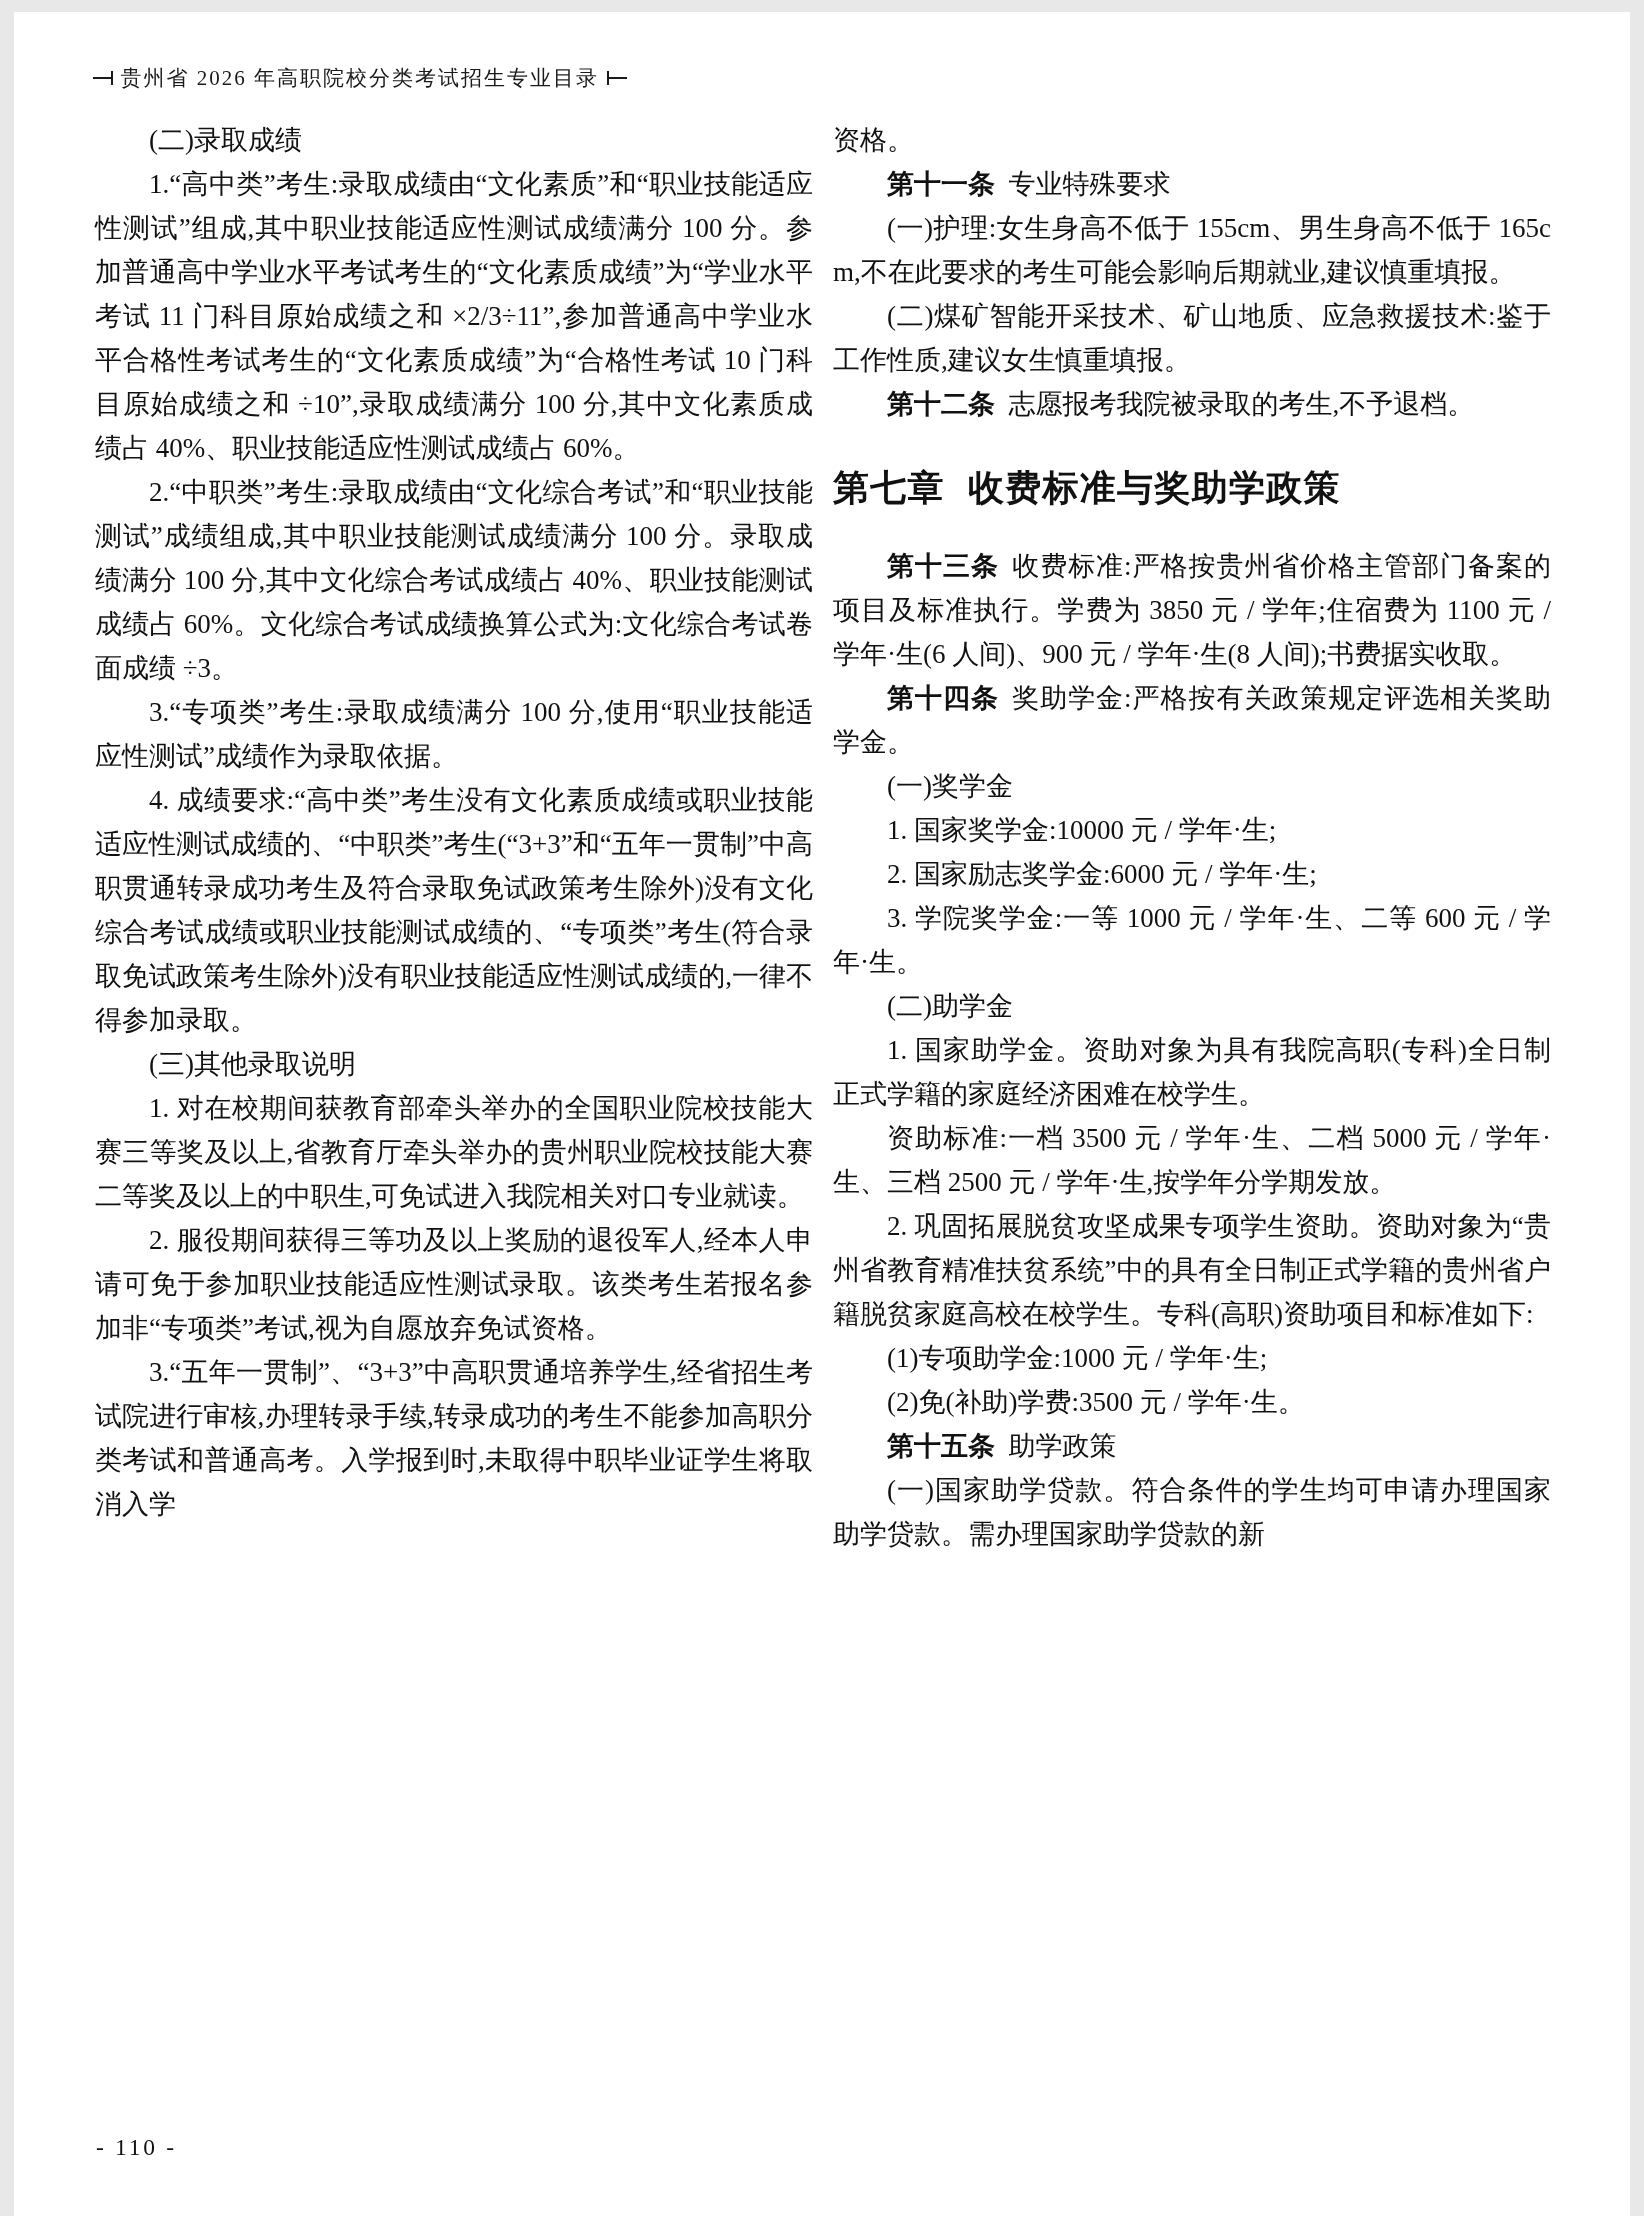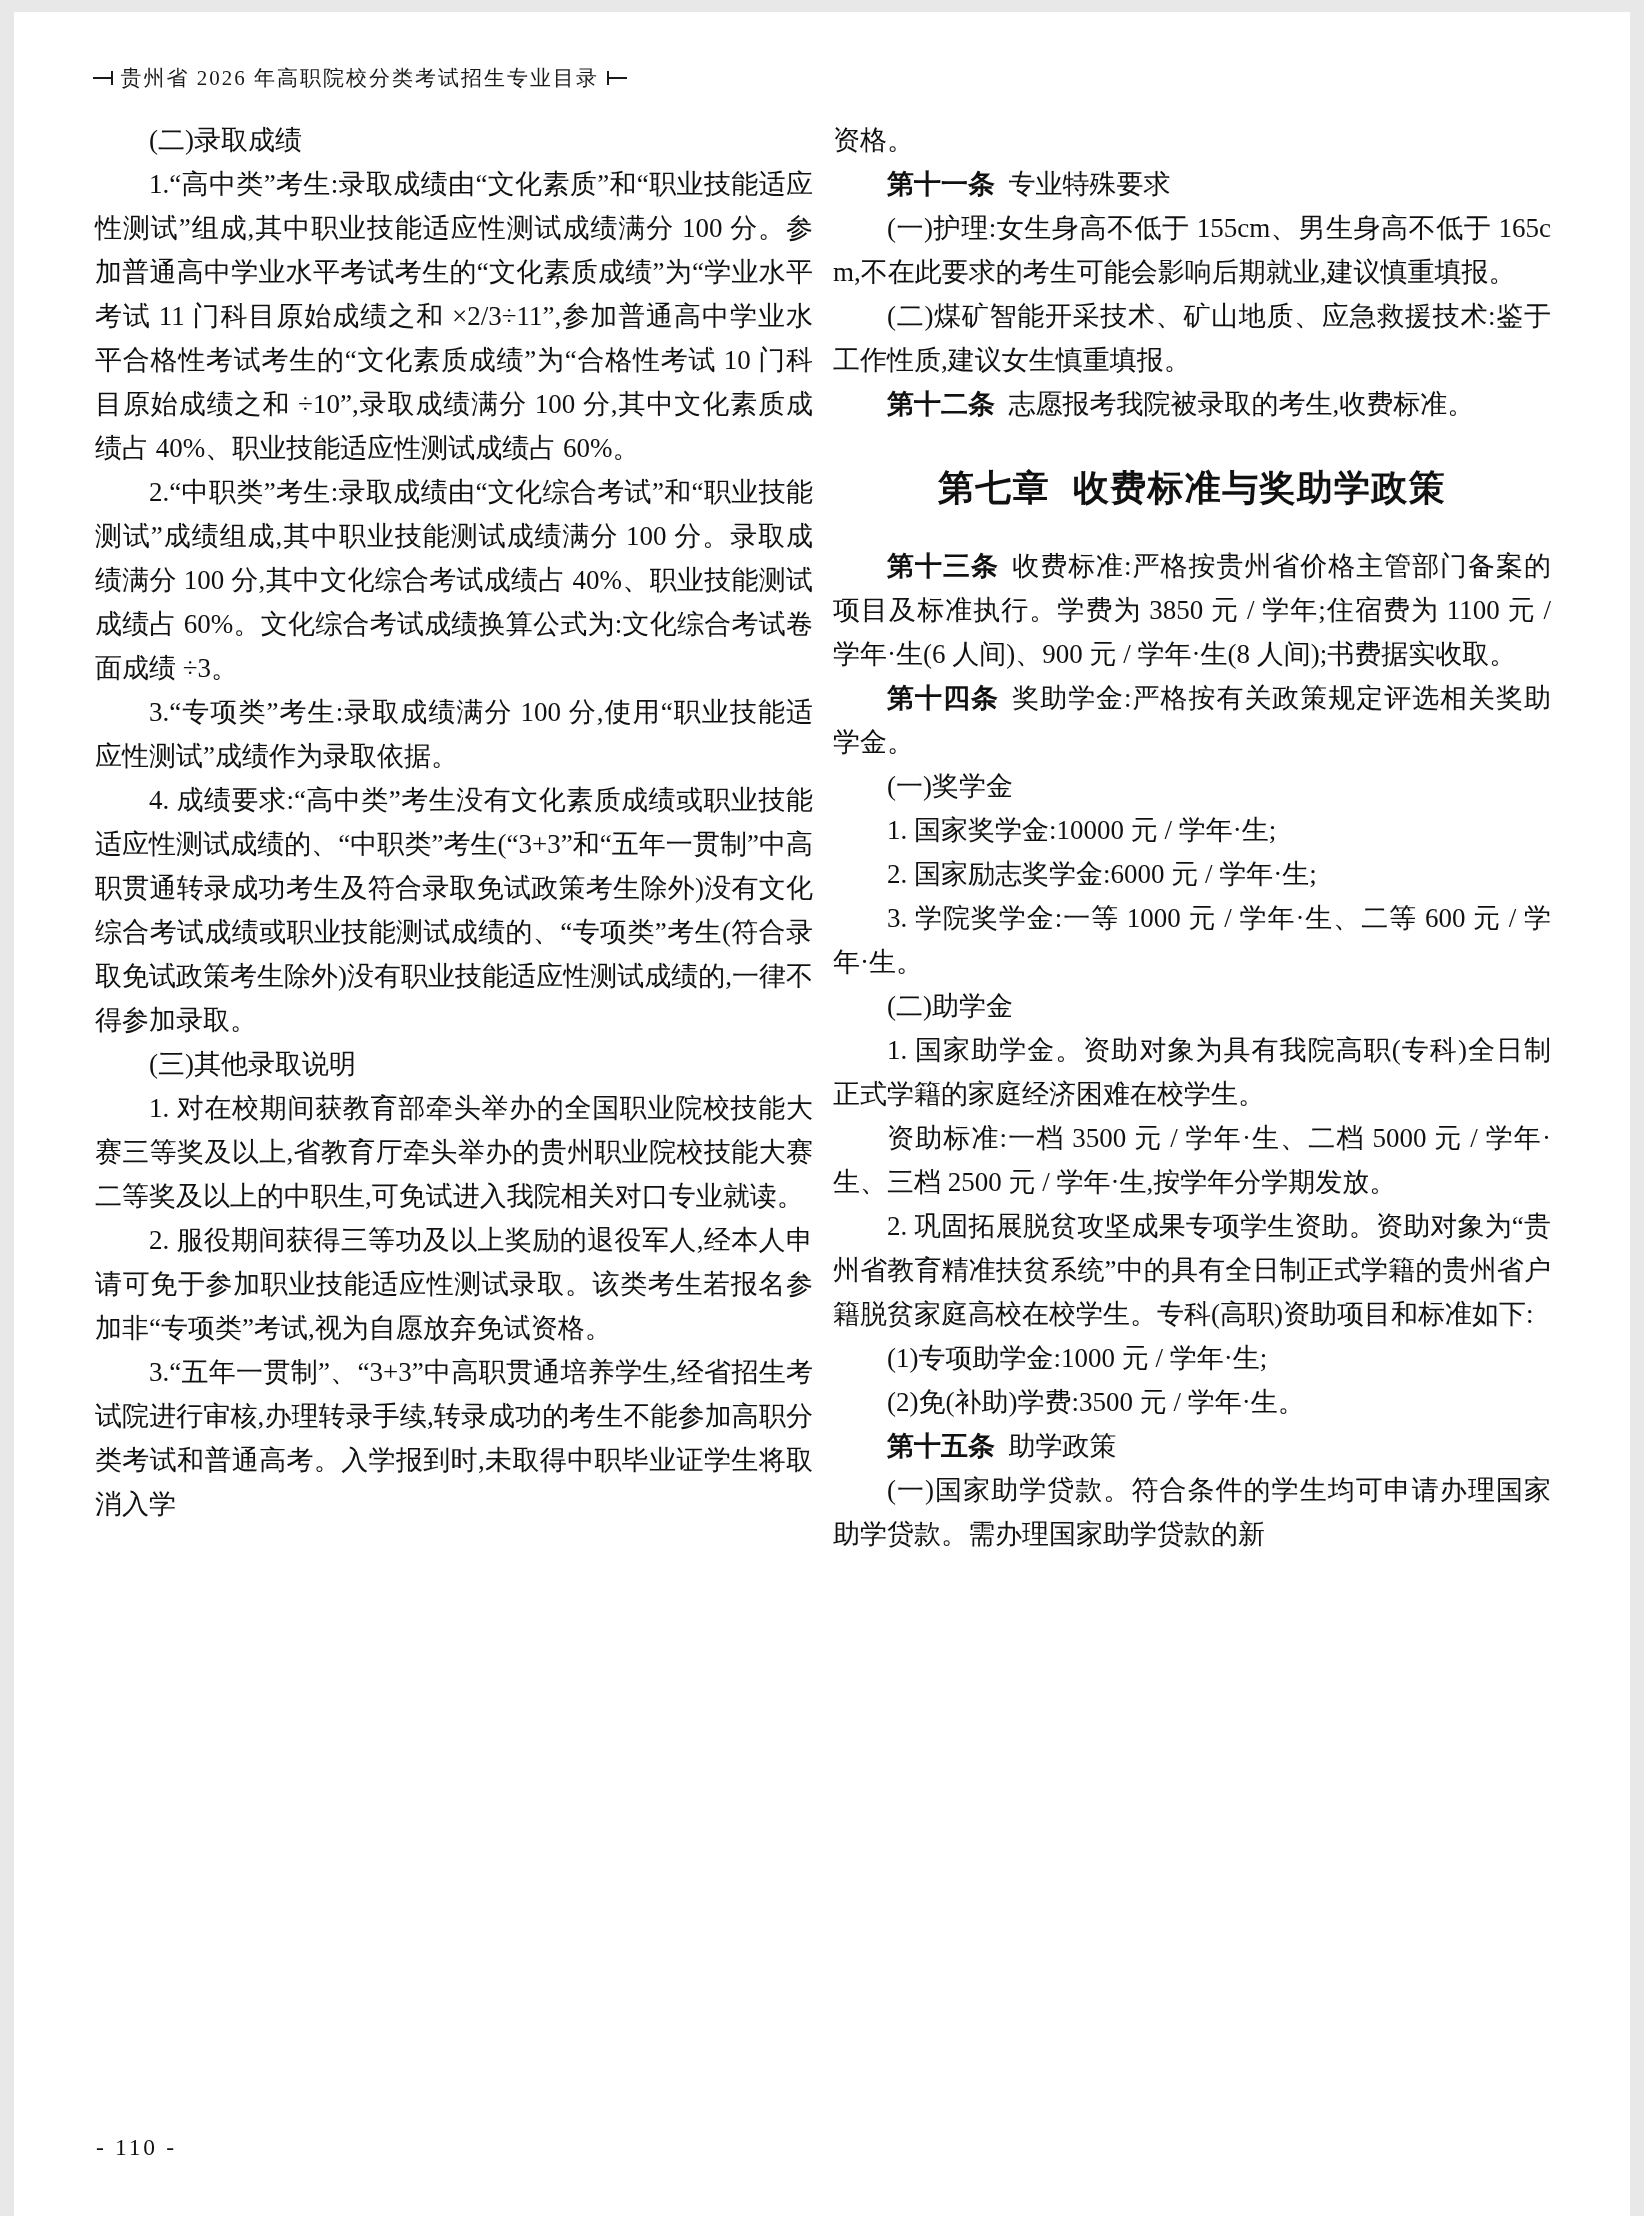"志愿报考我院被录取的考生,收费标准。" span { text: ,收费标准 -> ,不予退档 }
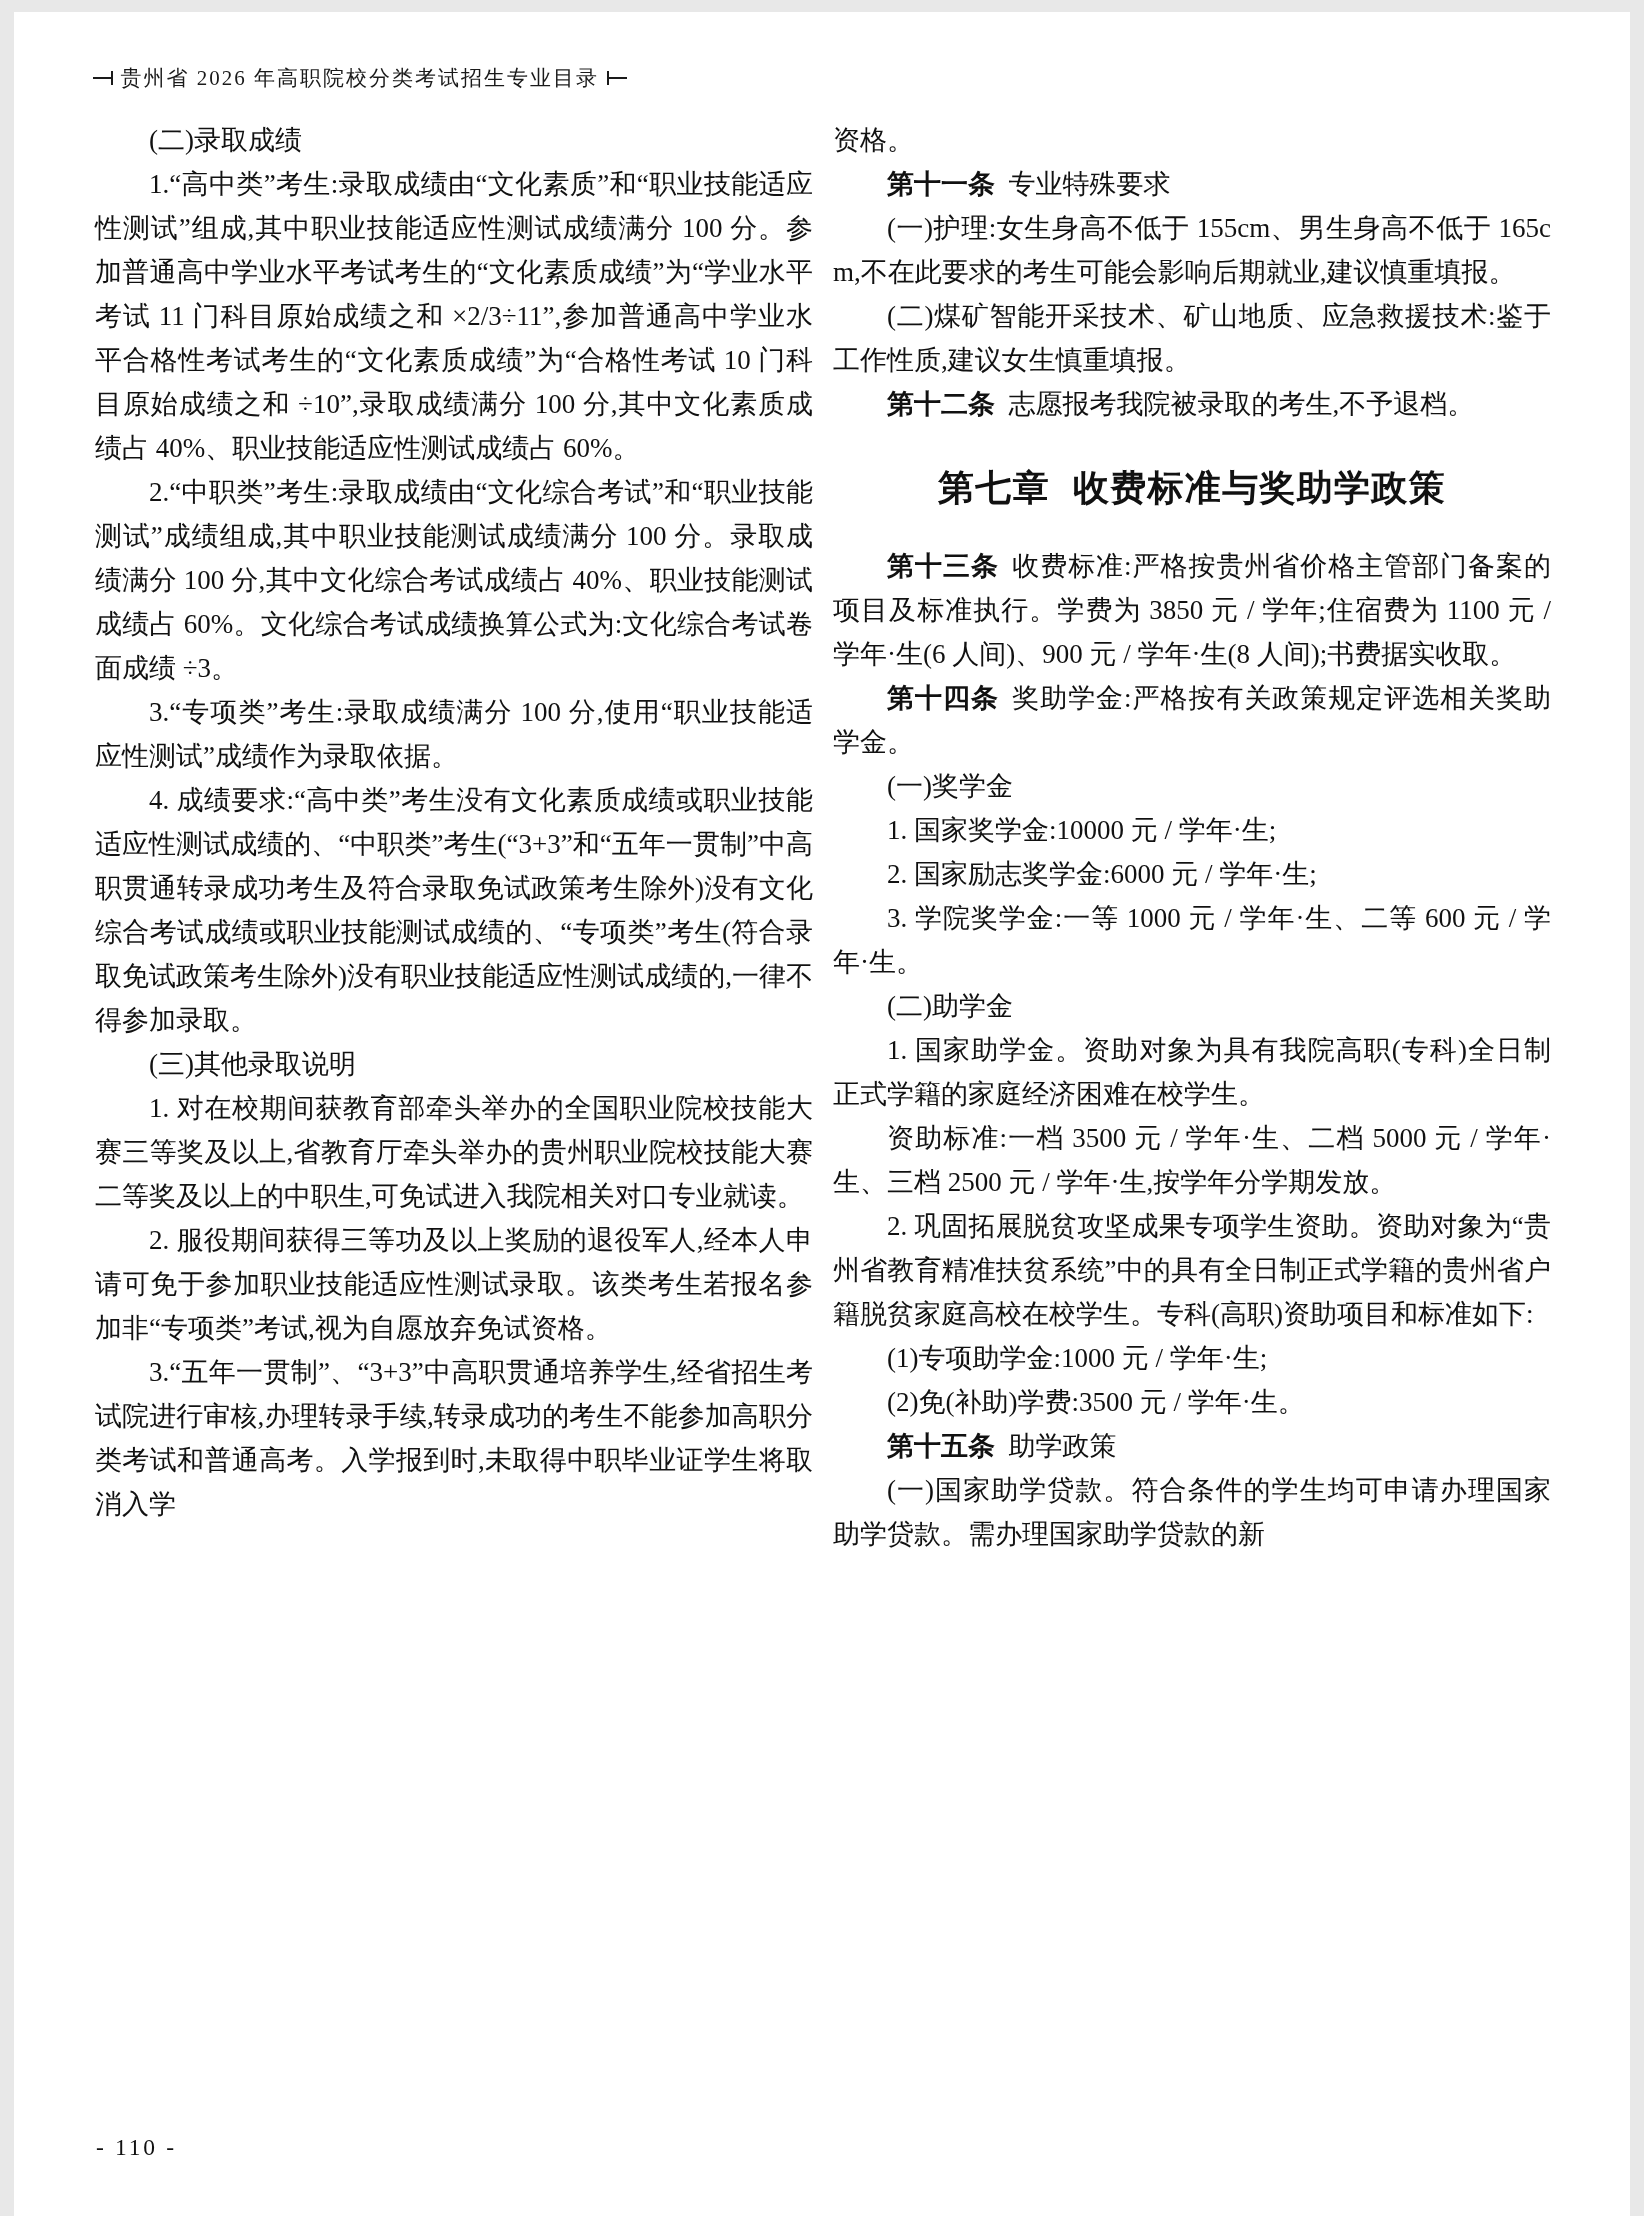"第七章 收费标准与奖助学政策" .para.chapter { text-align: center -> left }
